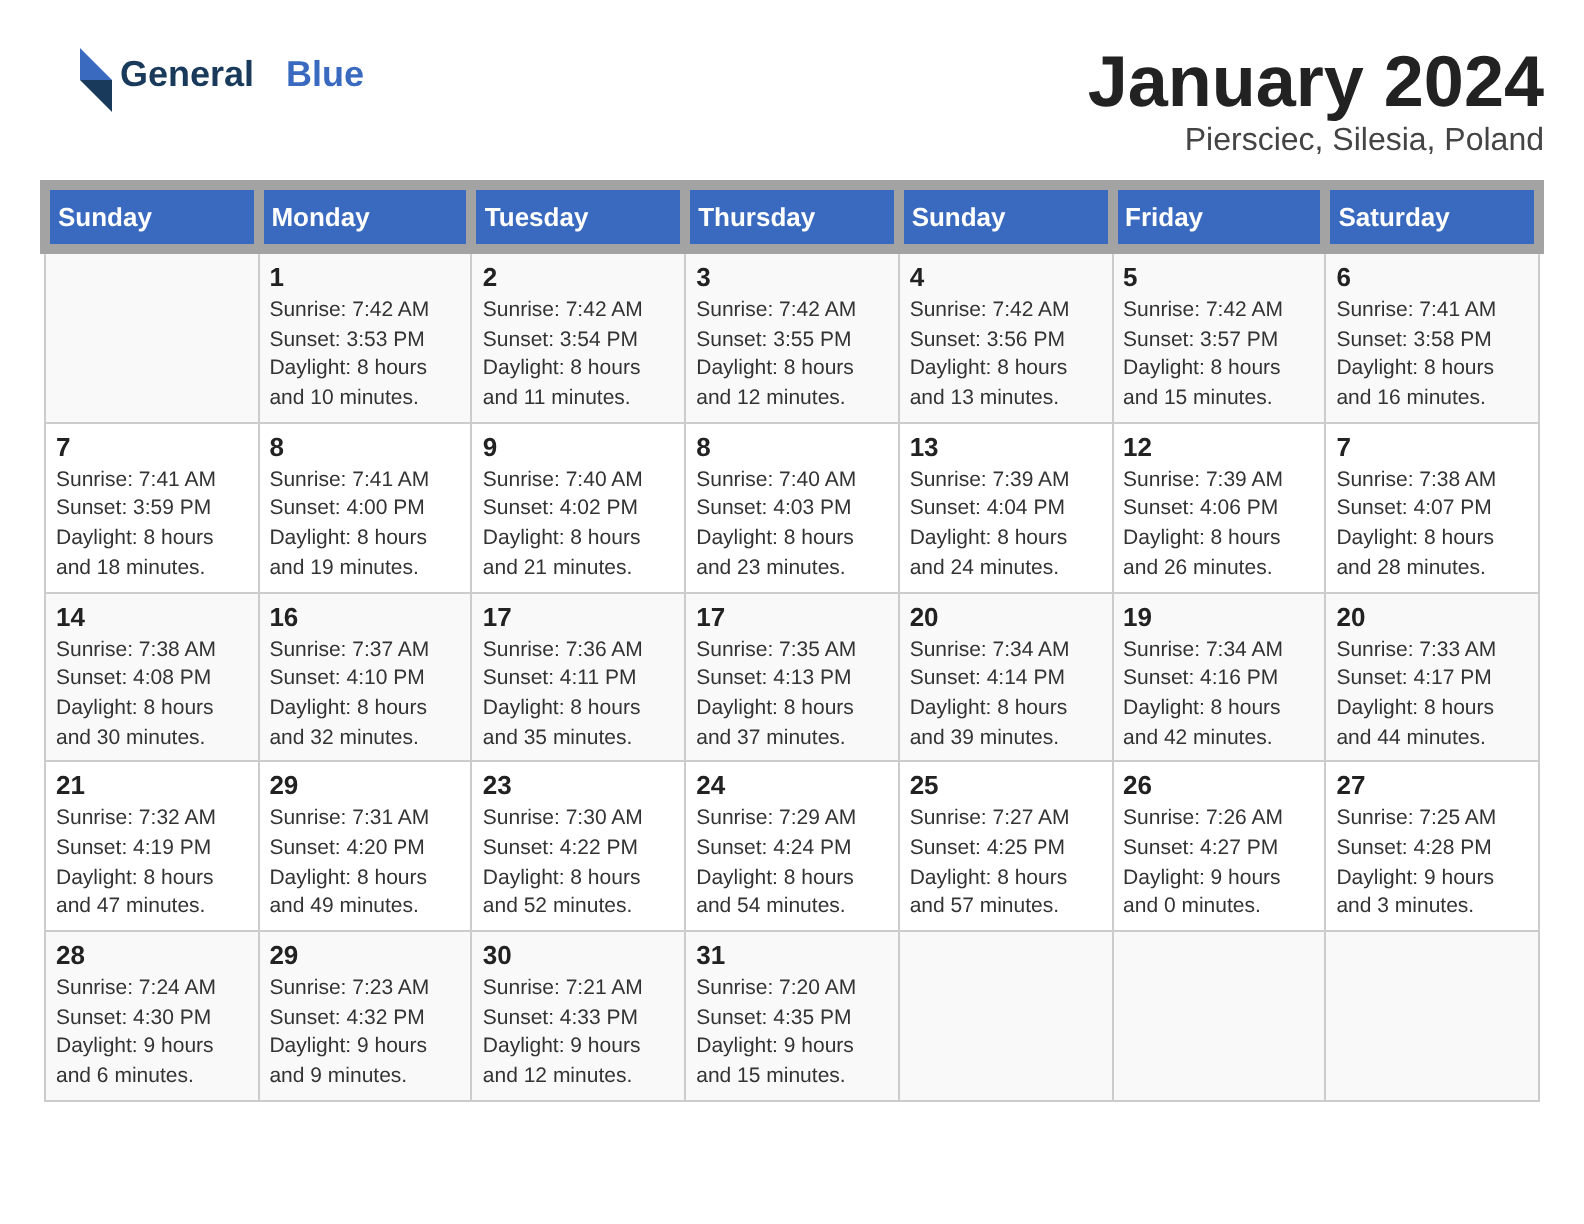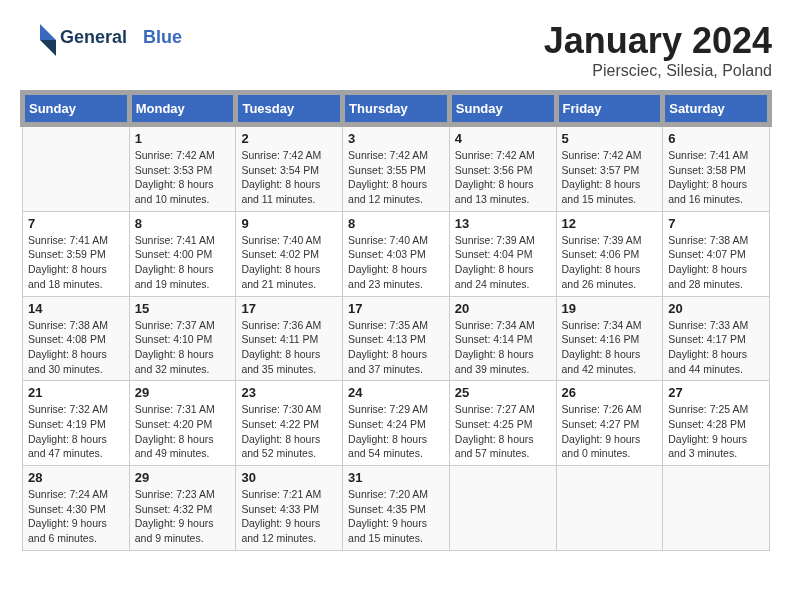"15" span.day-num { text: 15 -> 16 }
